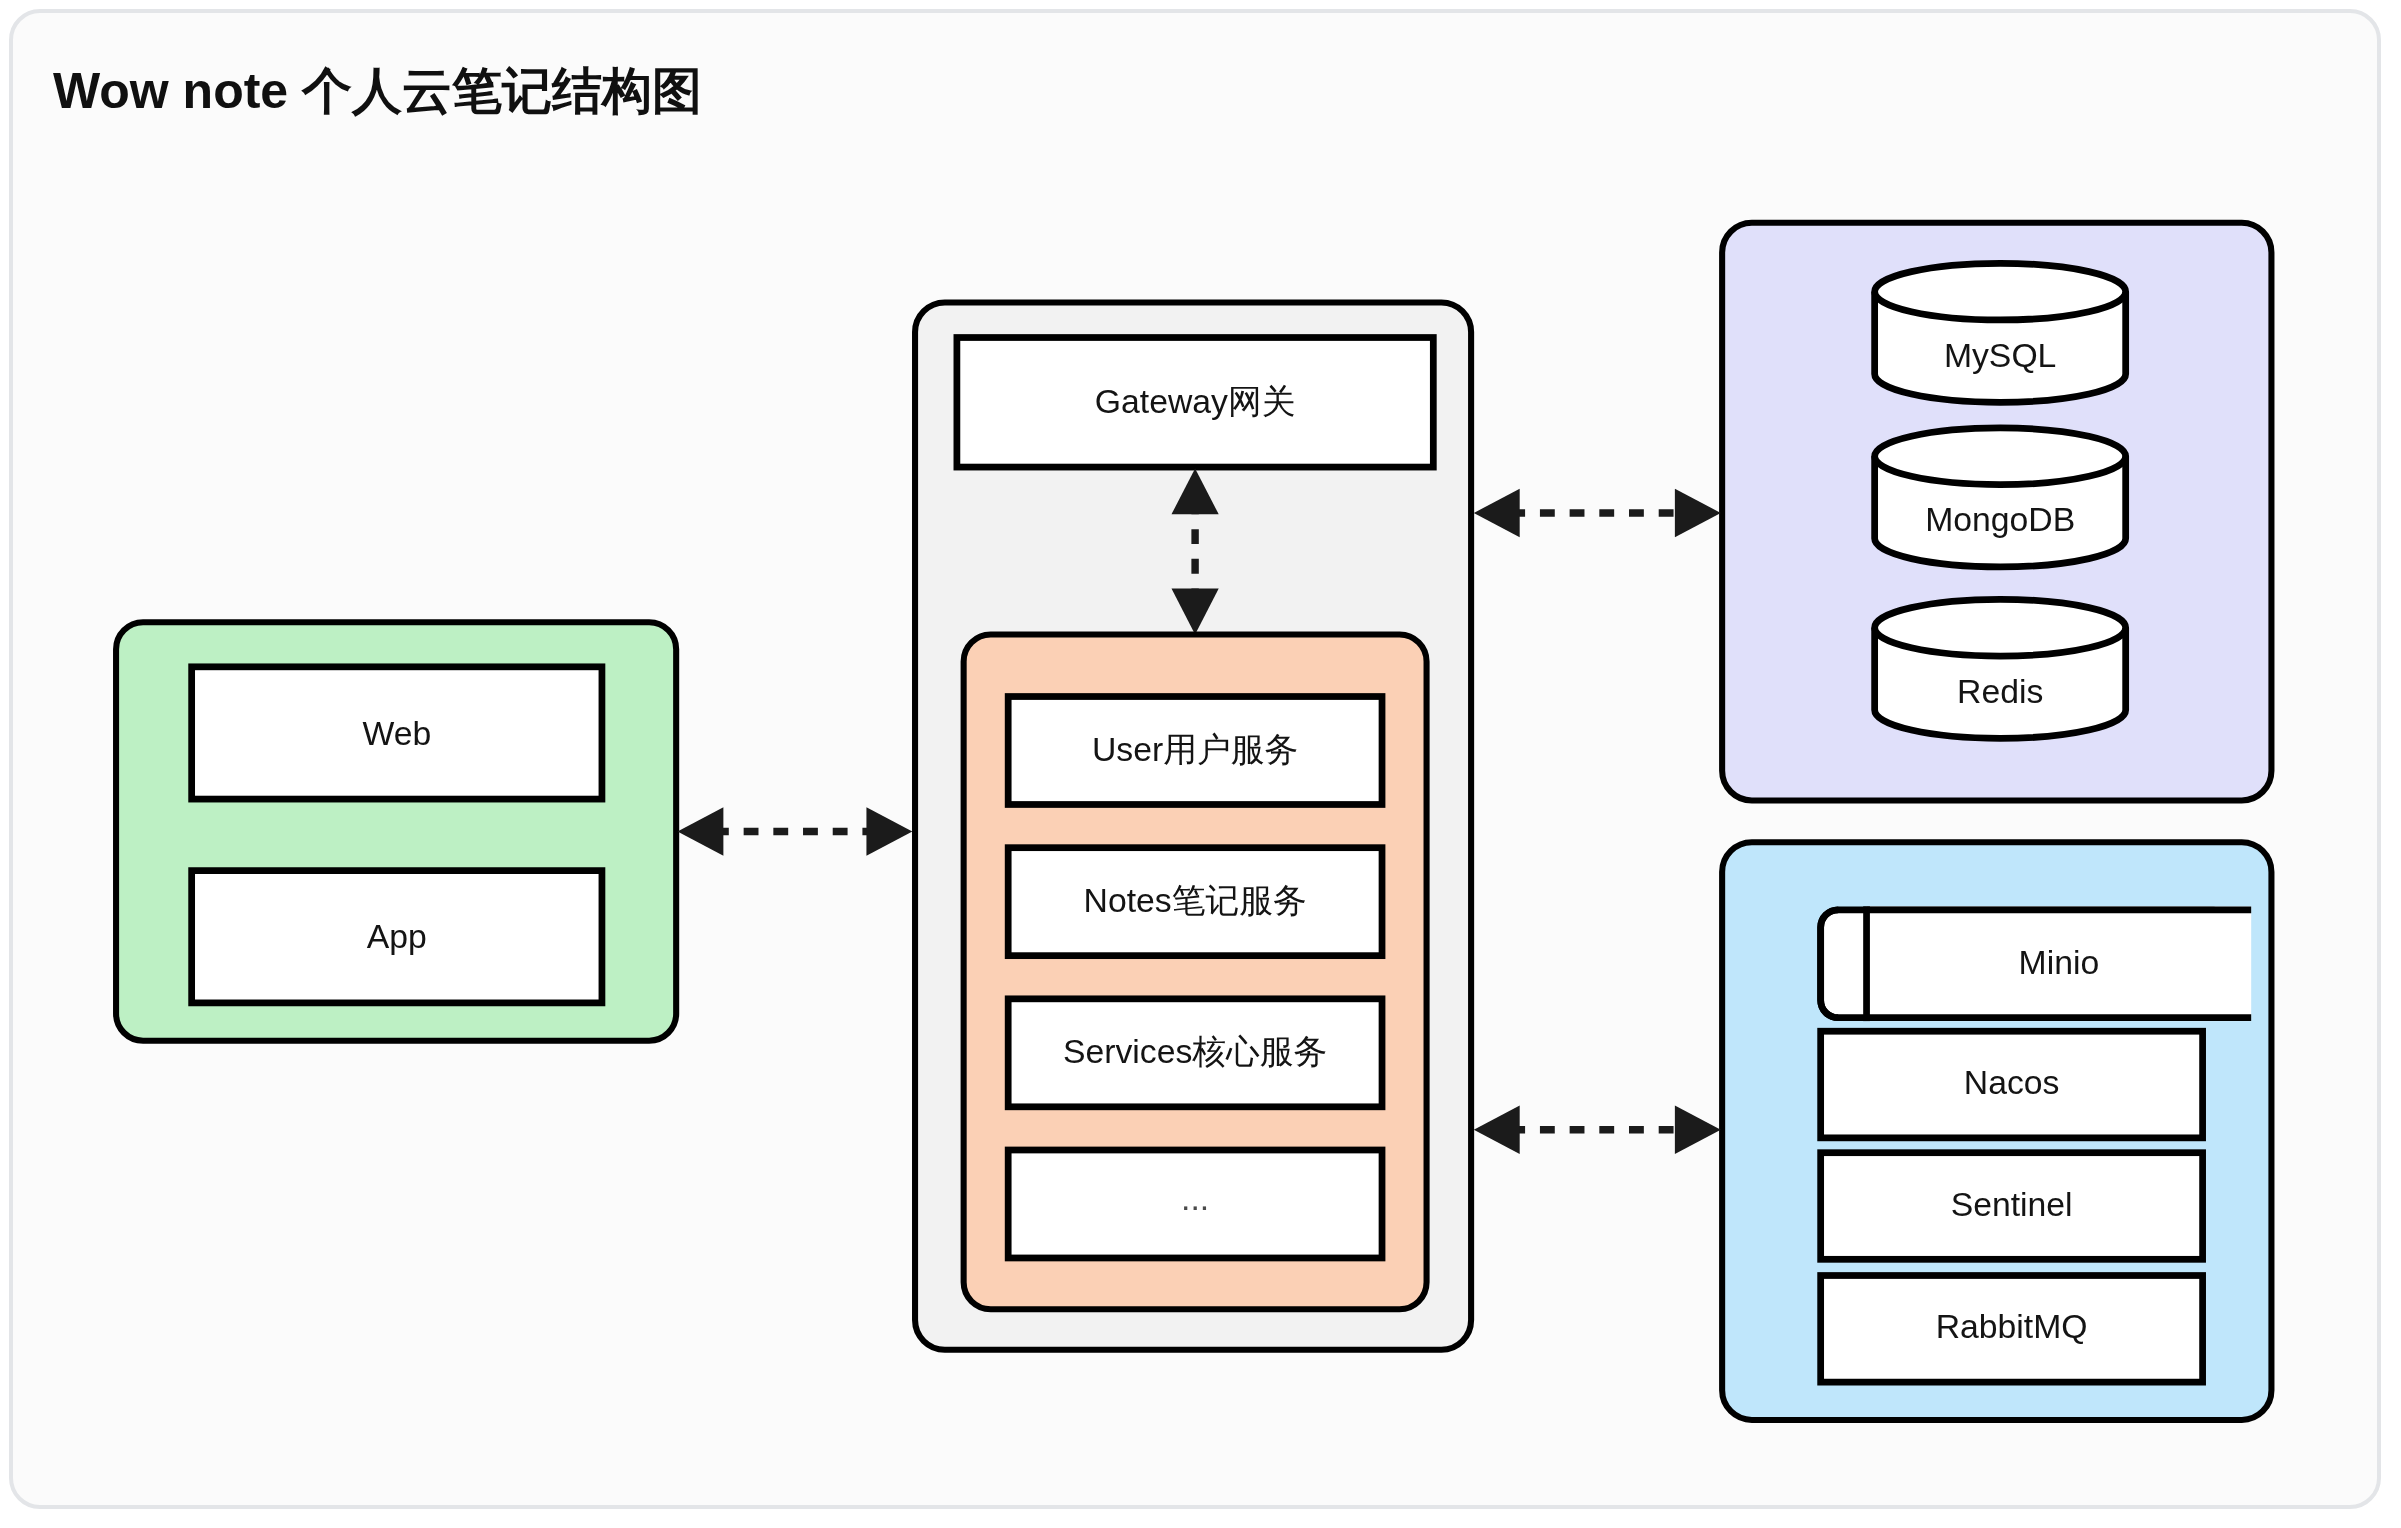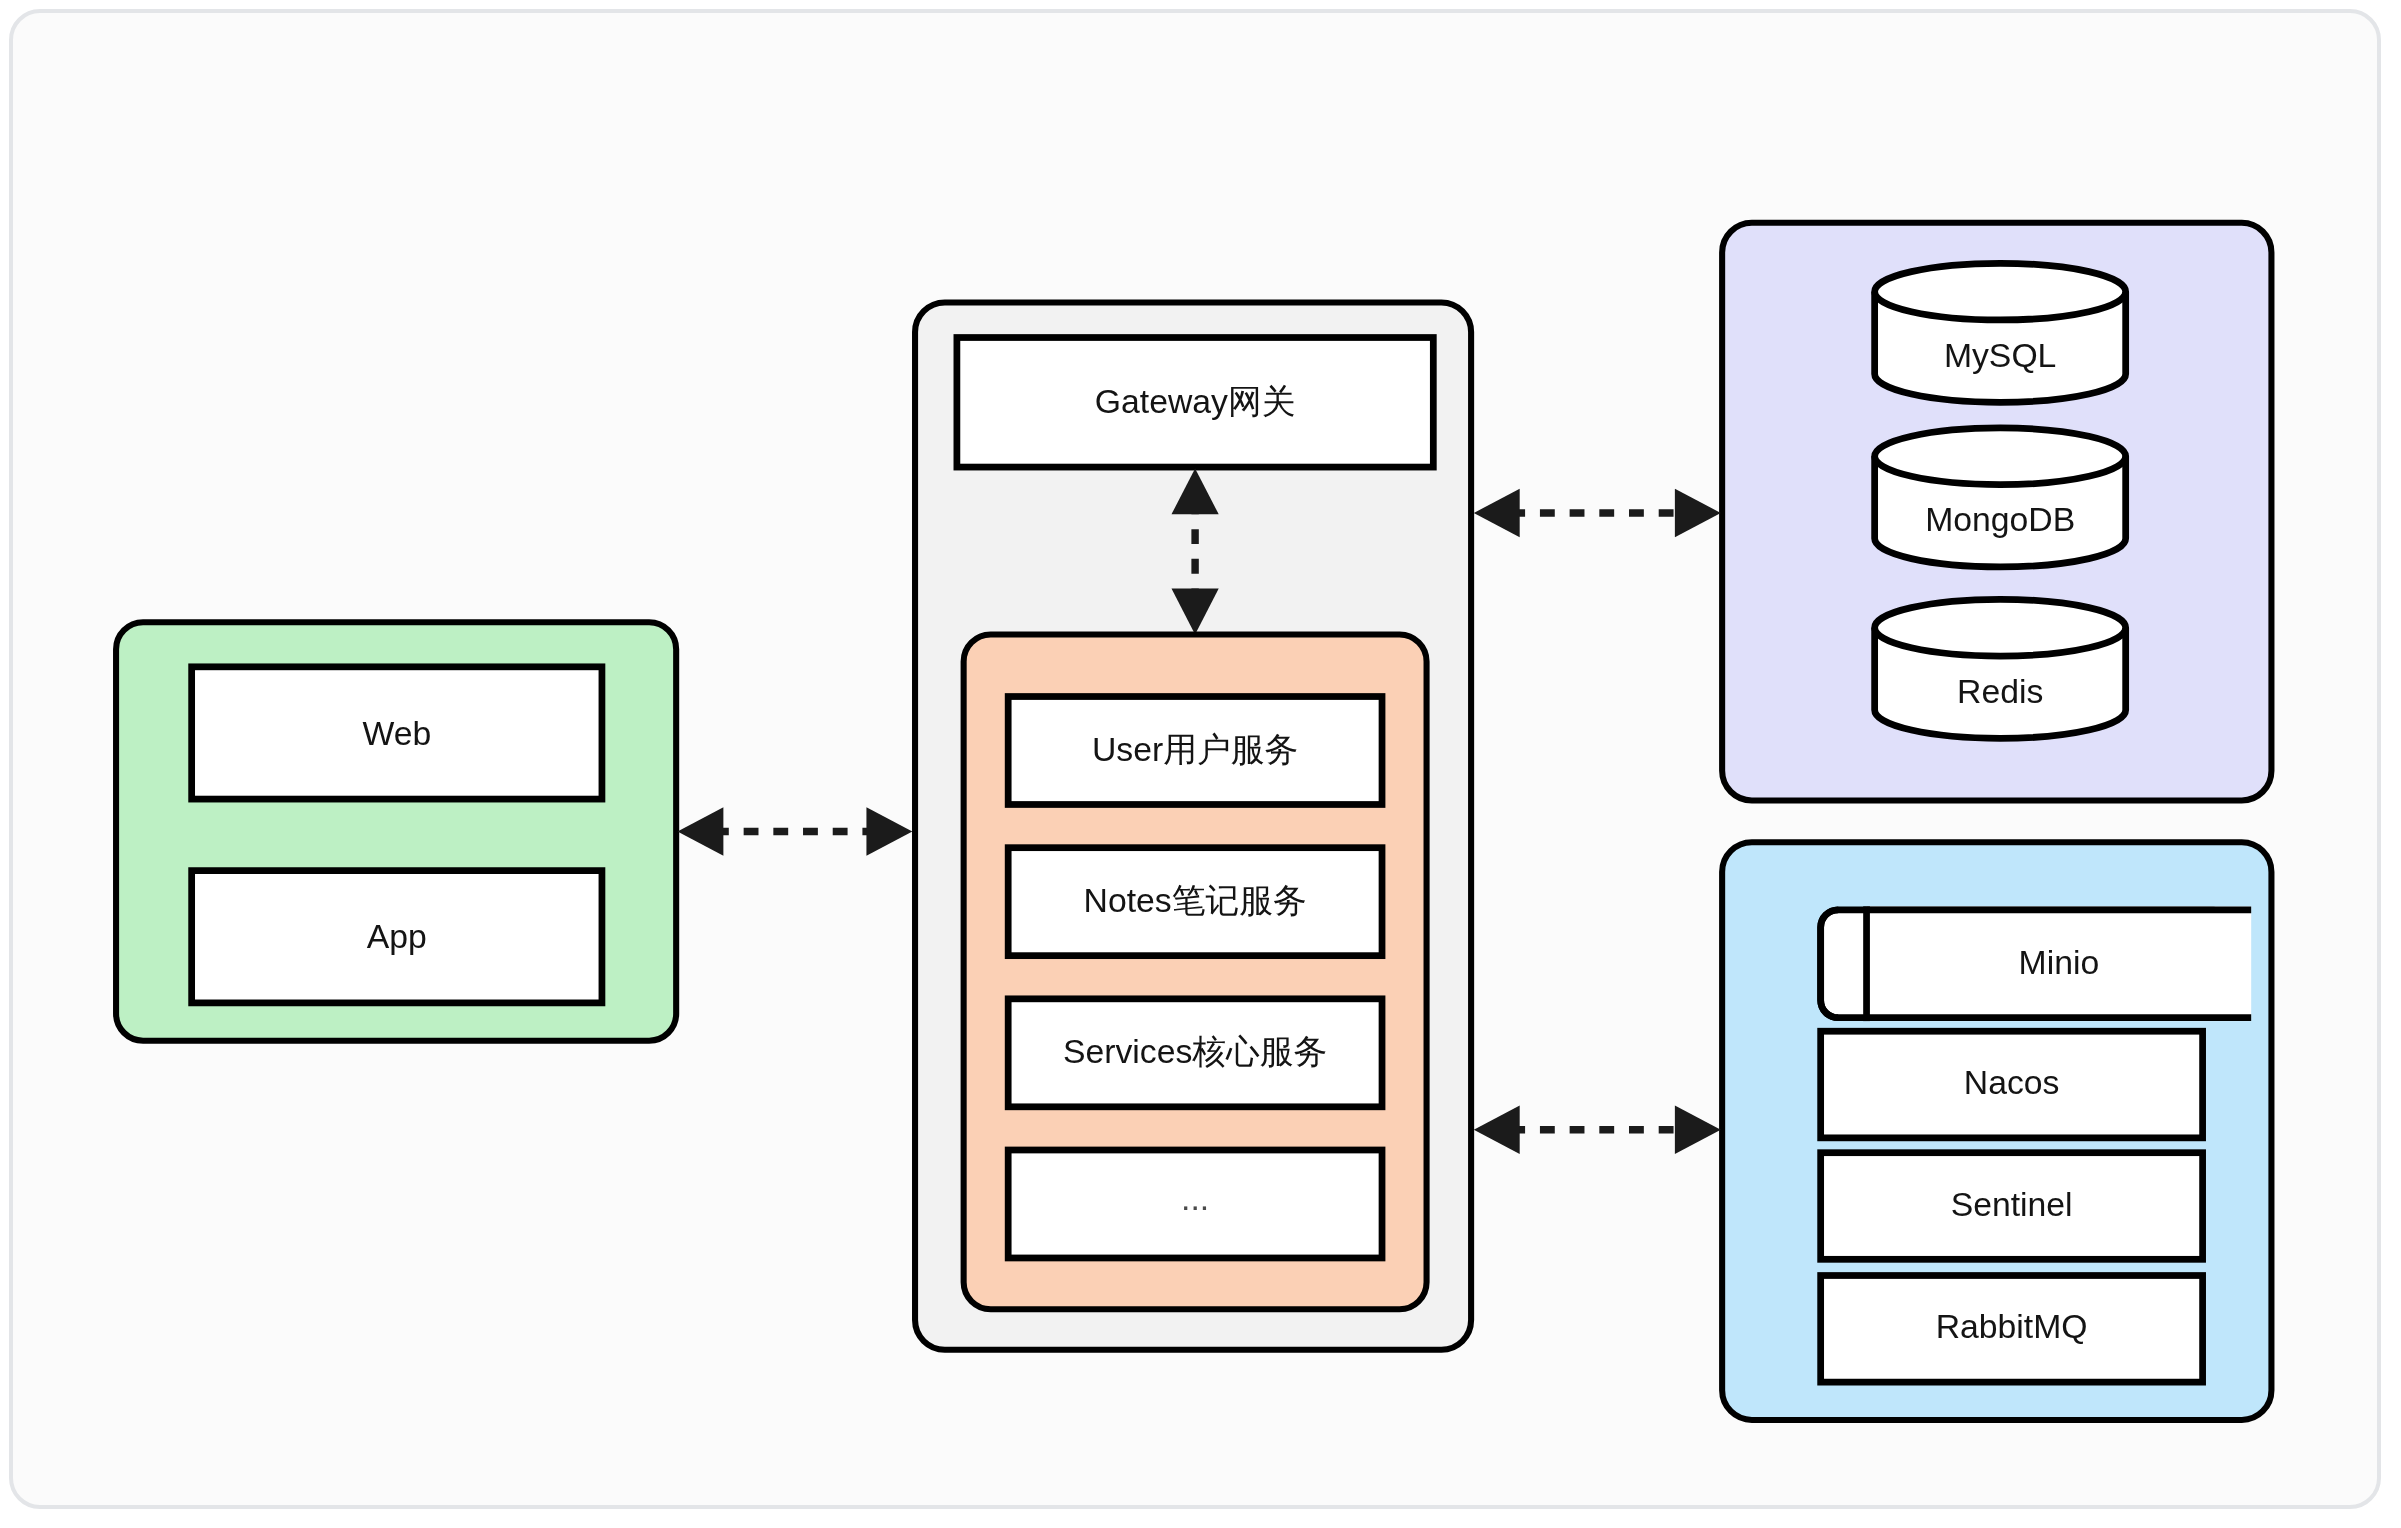"Wow note 个人云笔记结构图" div.page-title { html: none -> <div>Wow note 个人云笔记结构图</div> }
